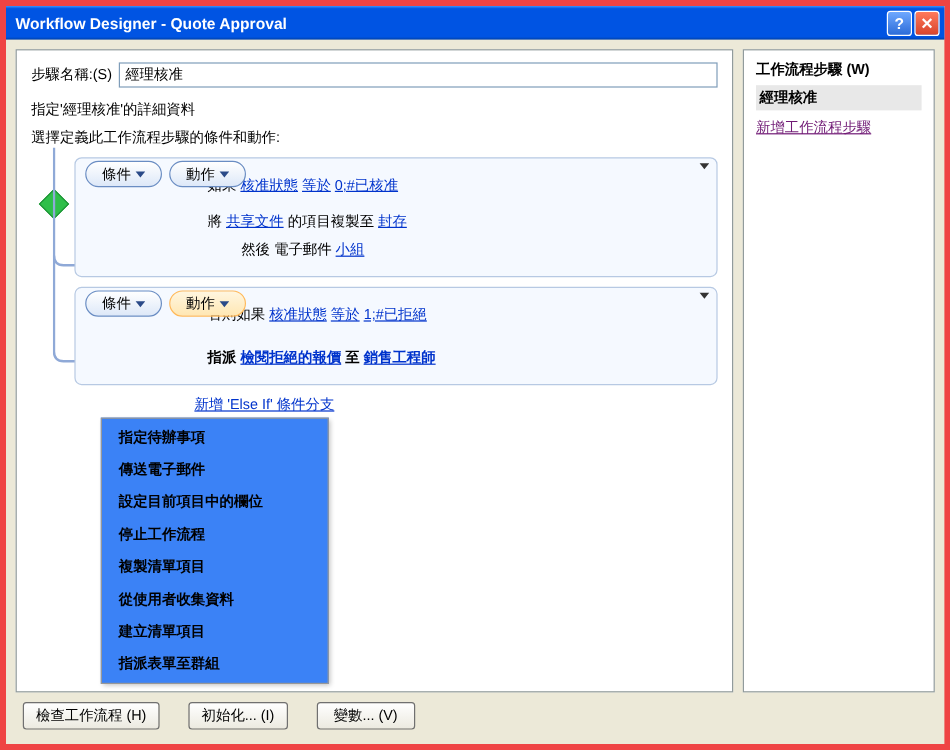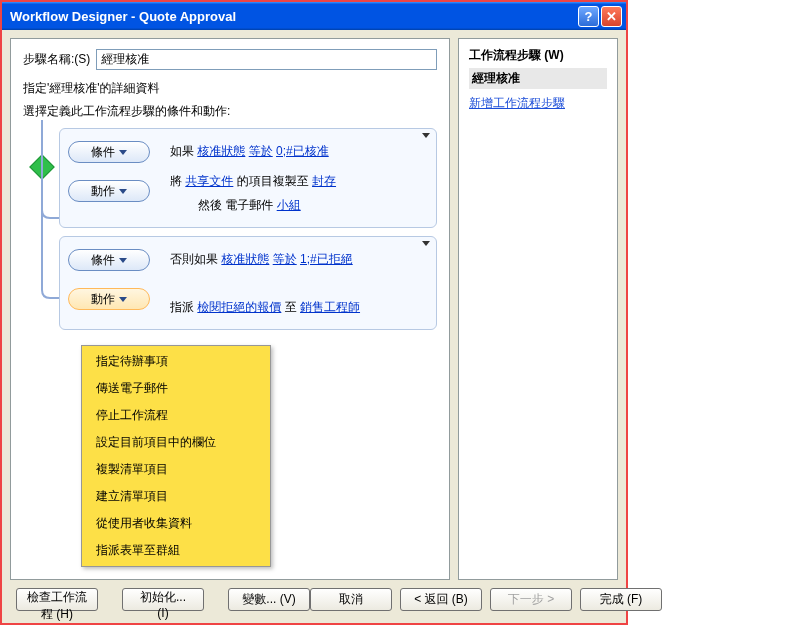"Workflow Designer - Quote Approval" .window { border: 2px solid #ef4444 -> 5px solid #ef4444; width: 628px -> 792px }
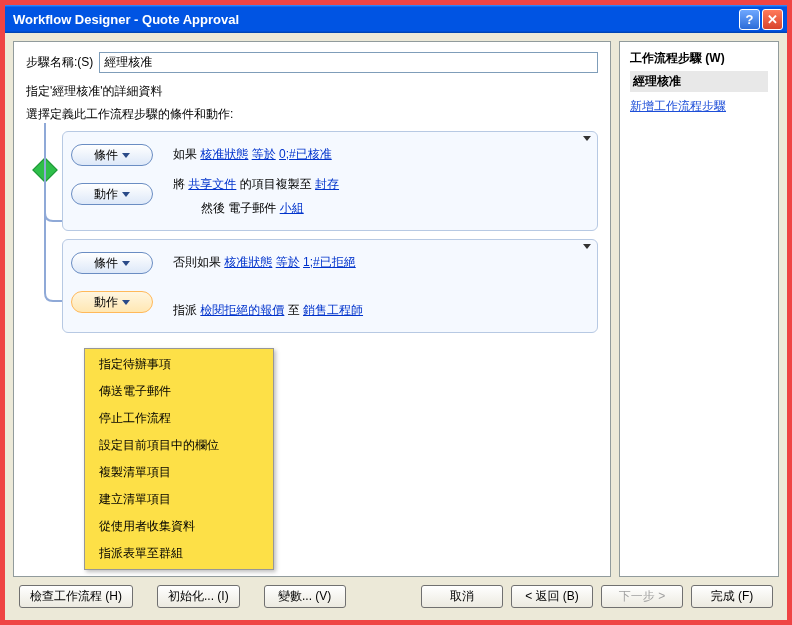"新增工作流程步驟" .side-panel a { color: #1d4ed8 -> #701a75 }
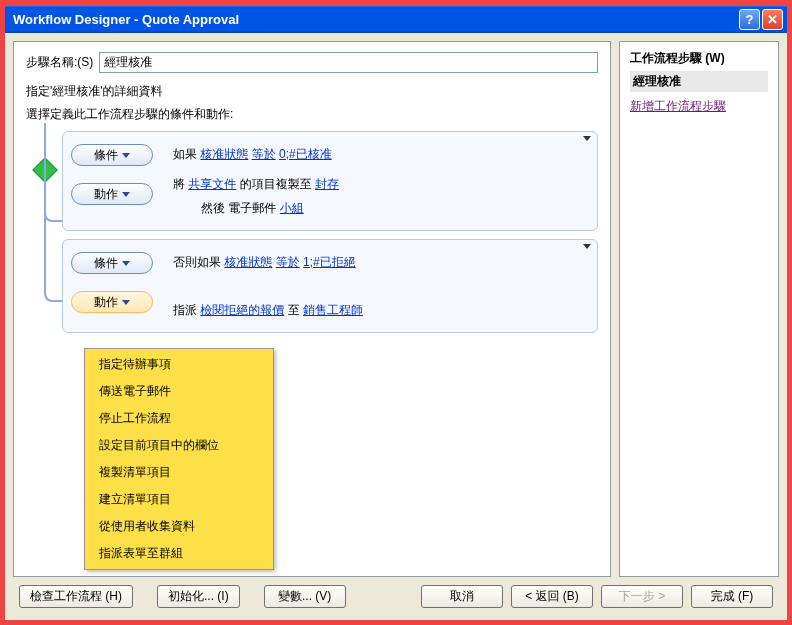"條件" .branch .btn-col { flex-direction: column -> row; gap: 17px -> 6px; top: 12px -> 2px }
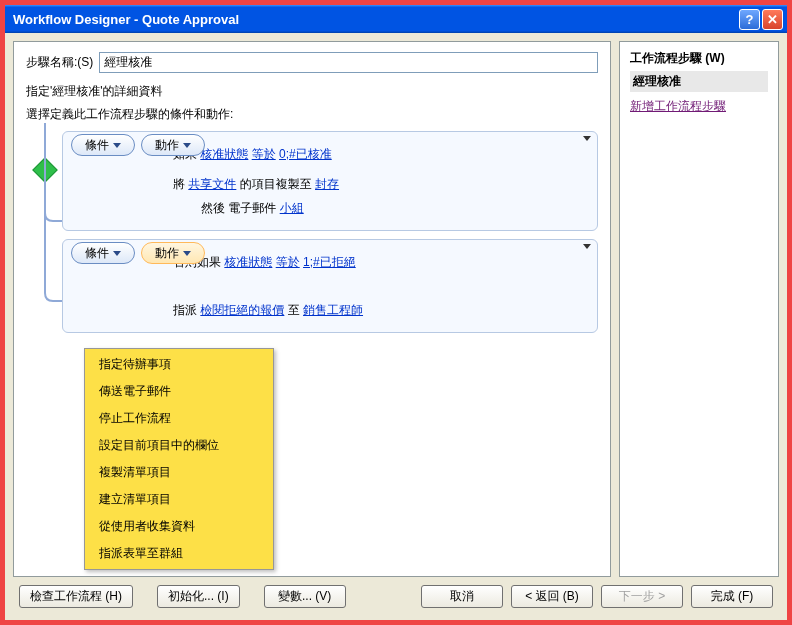"指派 檢閱拒絕的報價 至 銷售工程師" div.line { font-weight: none -> bold; margin-top: 28px -> 16px }
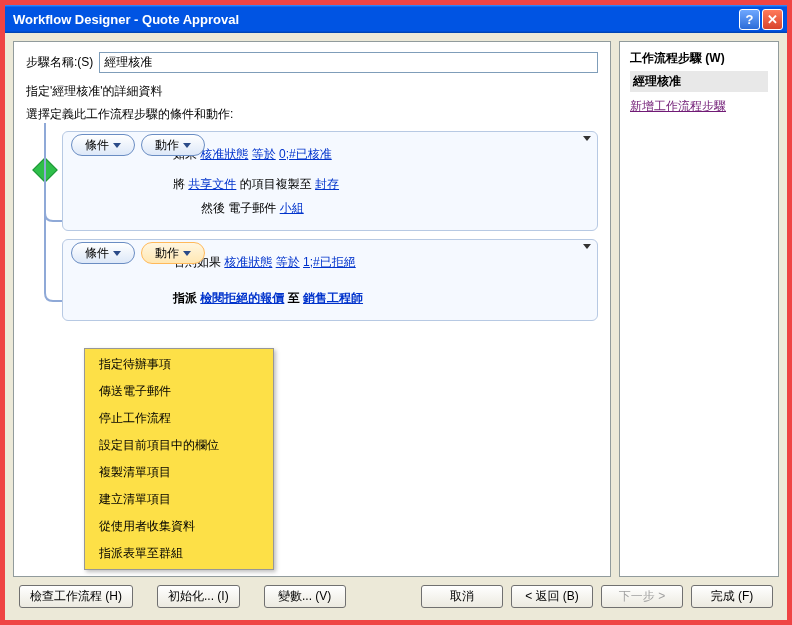"新增 'Else If' 條件分支" div.addelse { html: none -> <div> <a>新增 'Else If' 條件分支</a> </div> }
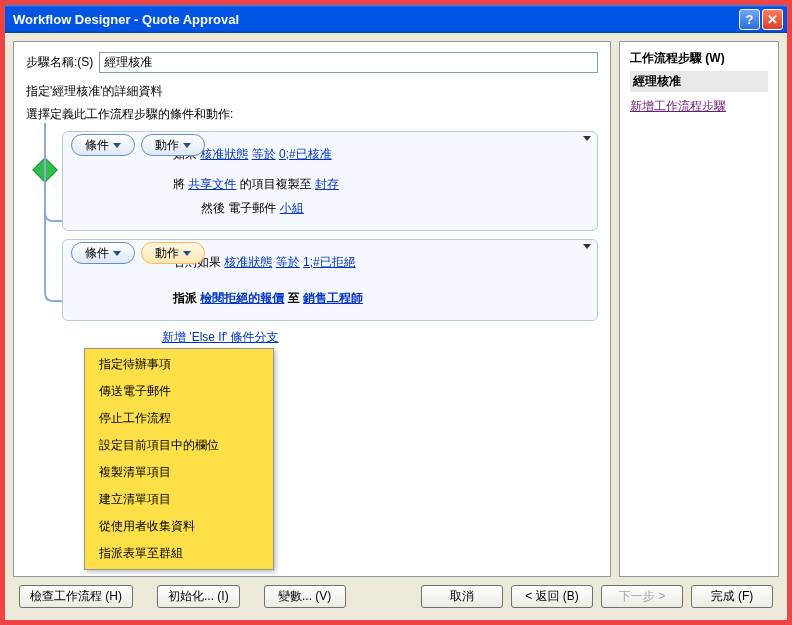"指定待辦事項" .dropdown { background: #fde047 -> #3b82f6; font-weight: none -> bold }
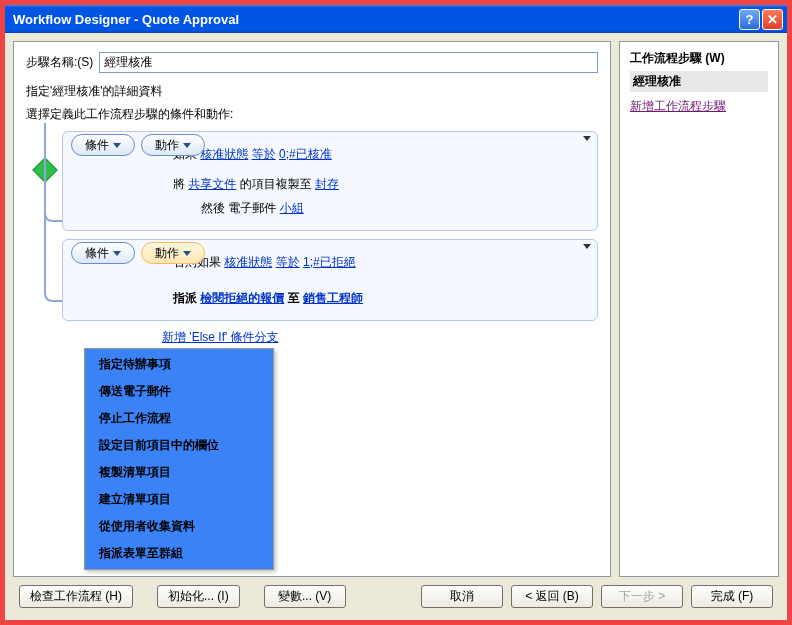"停止工作流程" div.item { order: before "設定目前項目中的欄位" -> after "設定目前項目中的欄位" }
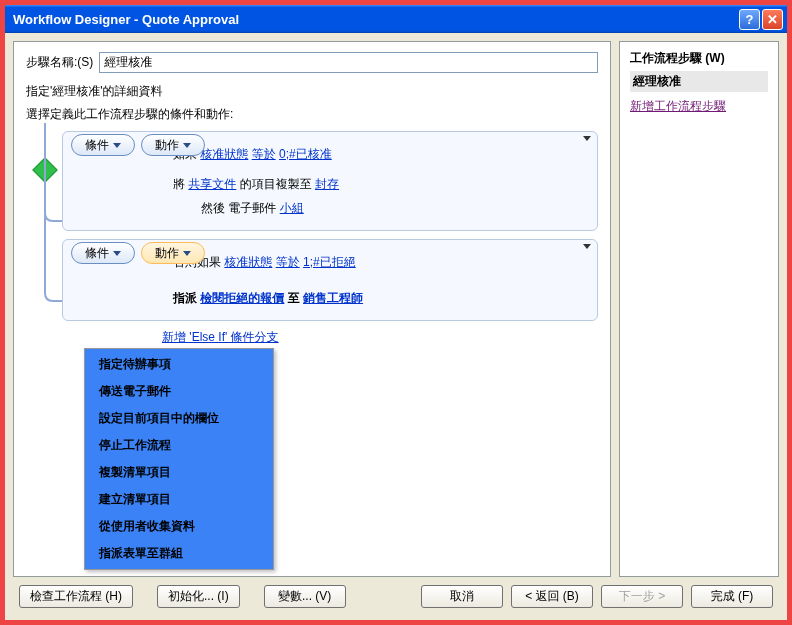"建立清單項目" div.item { order: before "從使用者收集資料" -> after "從使用者收集資料" }
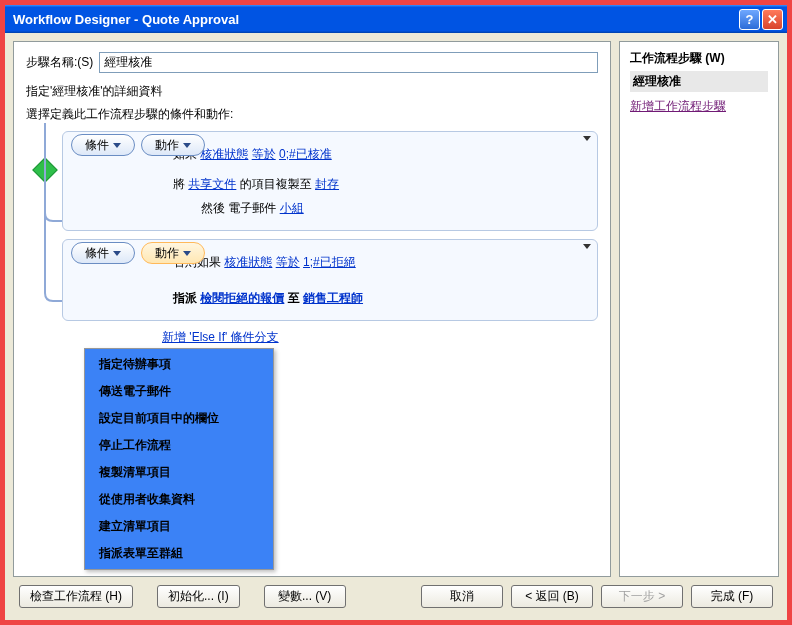"取消" div.right { html: <div> <button>取消</button> <button>&lt; 返回 (B)</button> <button>下一步 &gt;</button> <button>完成 (F)</button> </div> -> none }
